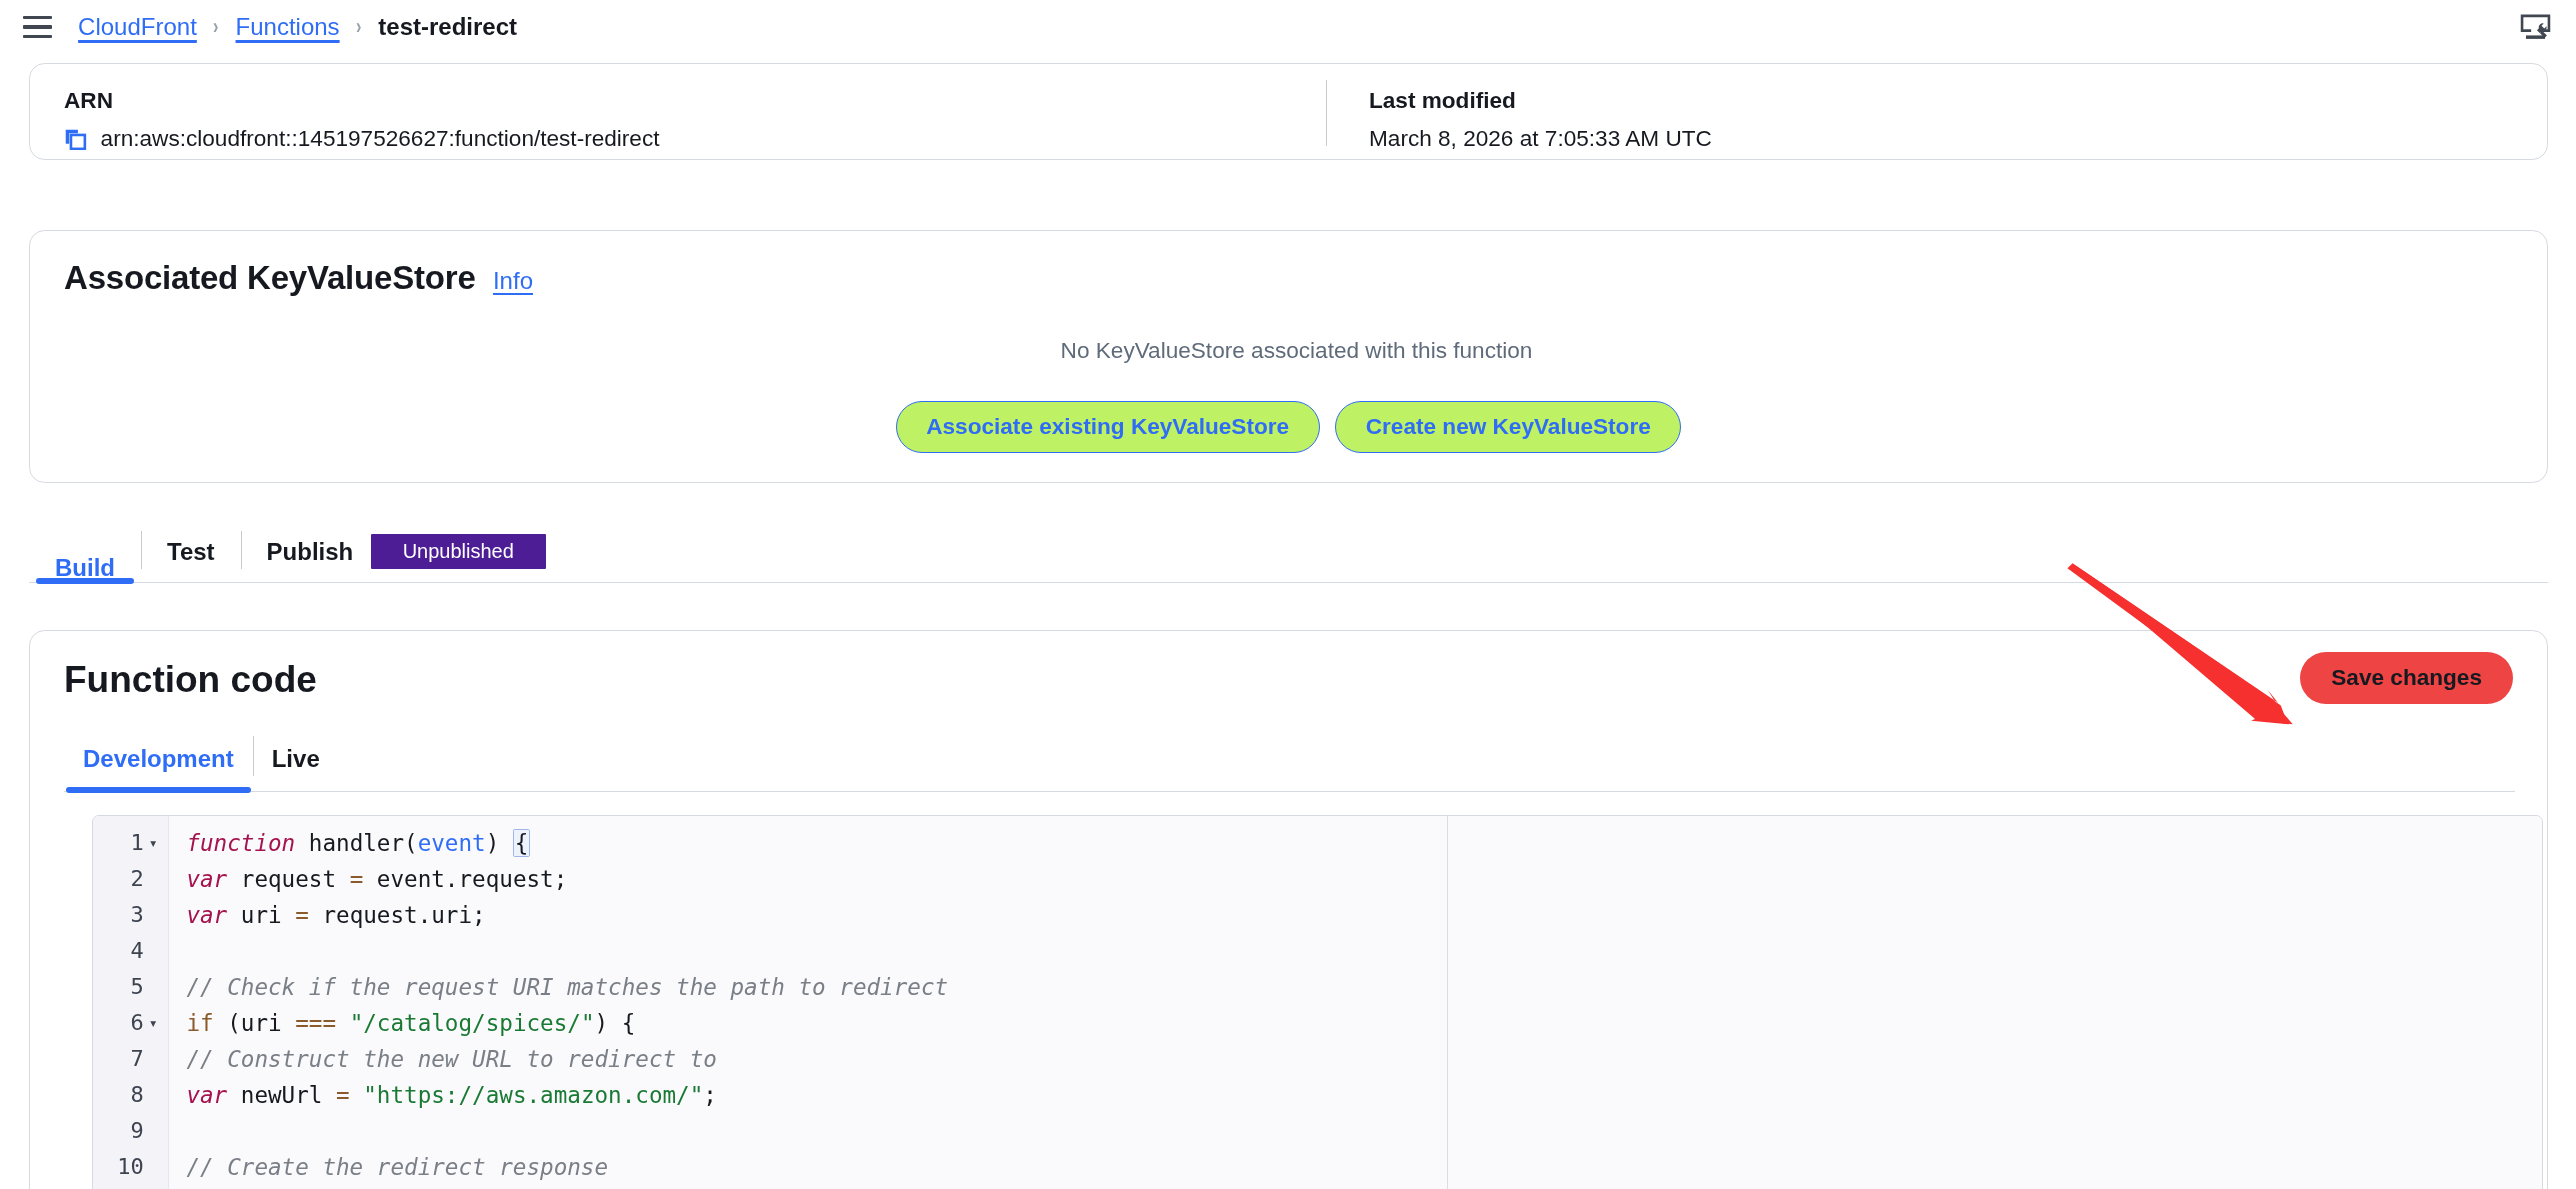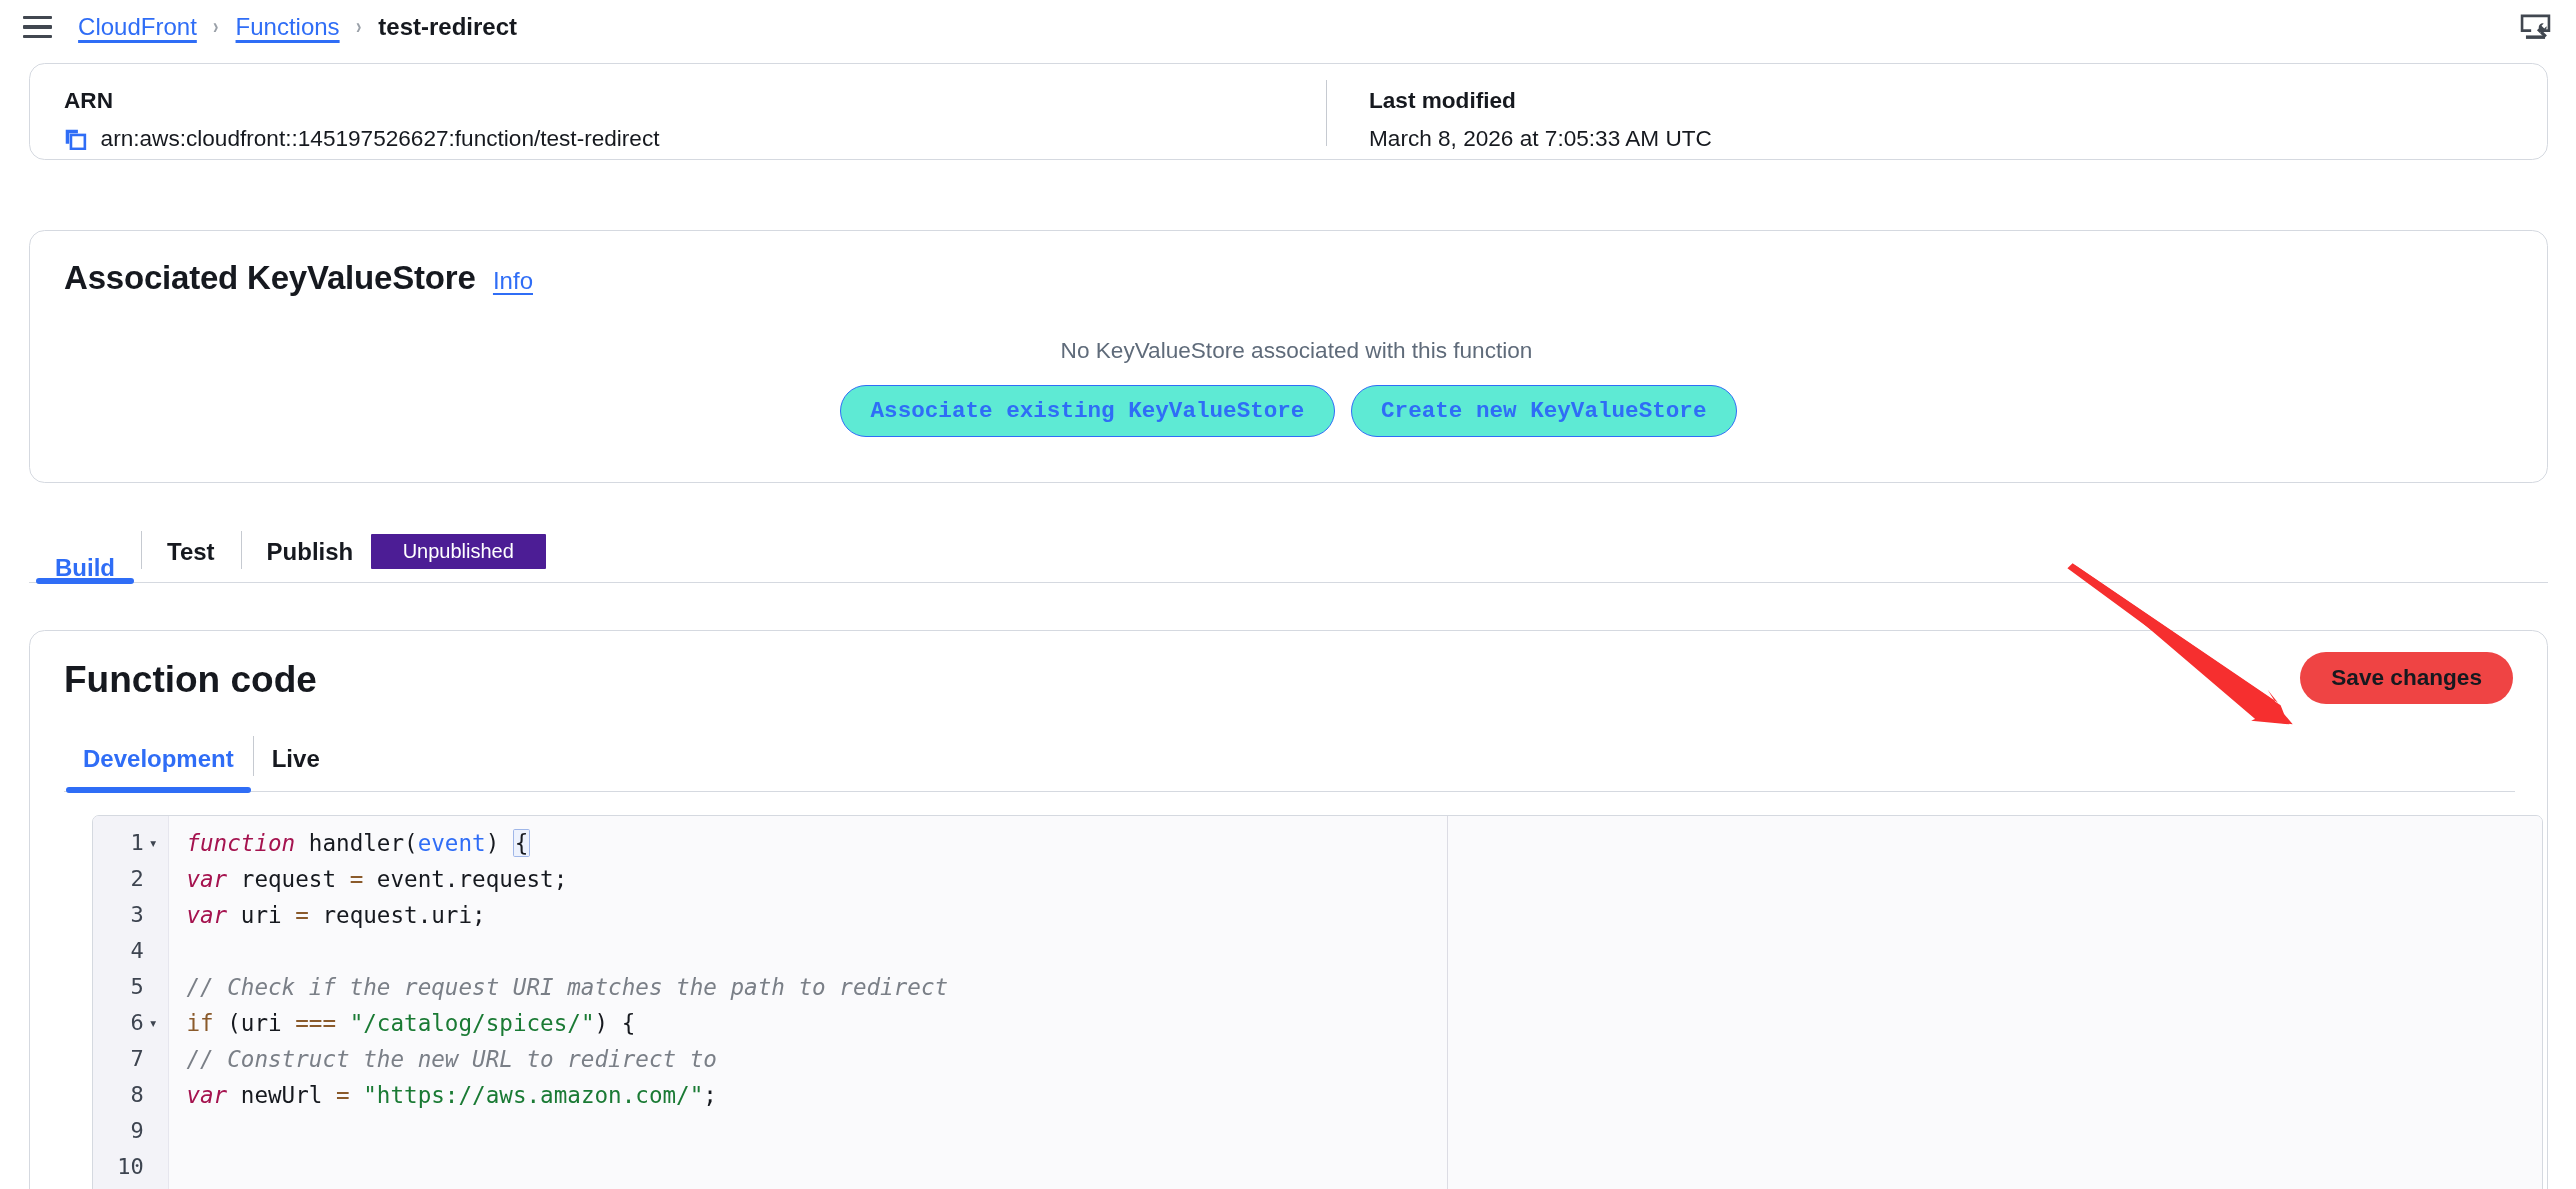"Associate existing KeyValueStore" .btn-outline { background: #5eead4 -> #bef264; font-family: Liberation Mono, monospace -> Liberation Sans, sans-serif; margin-top: none -> 16px }
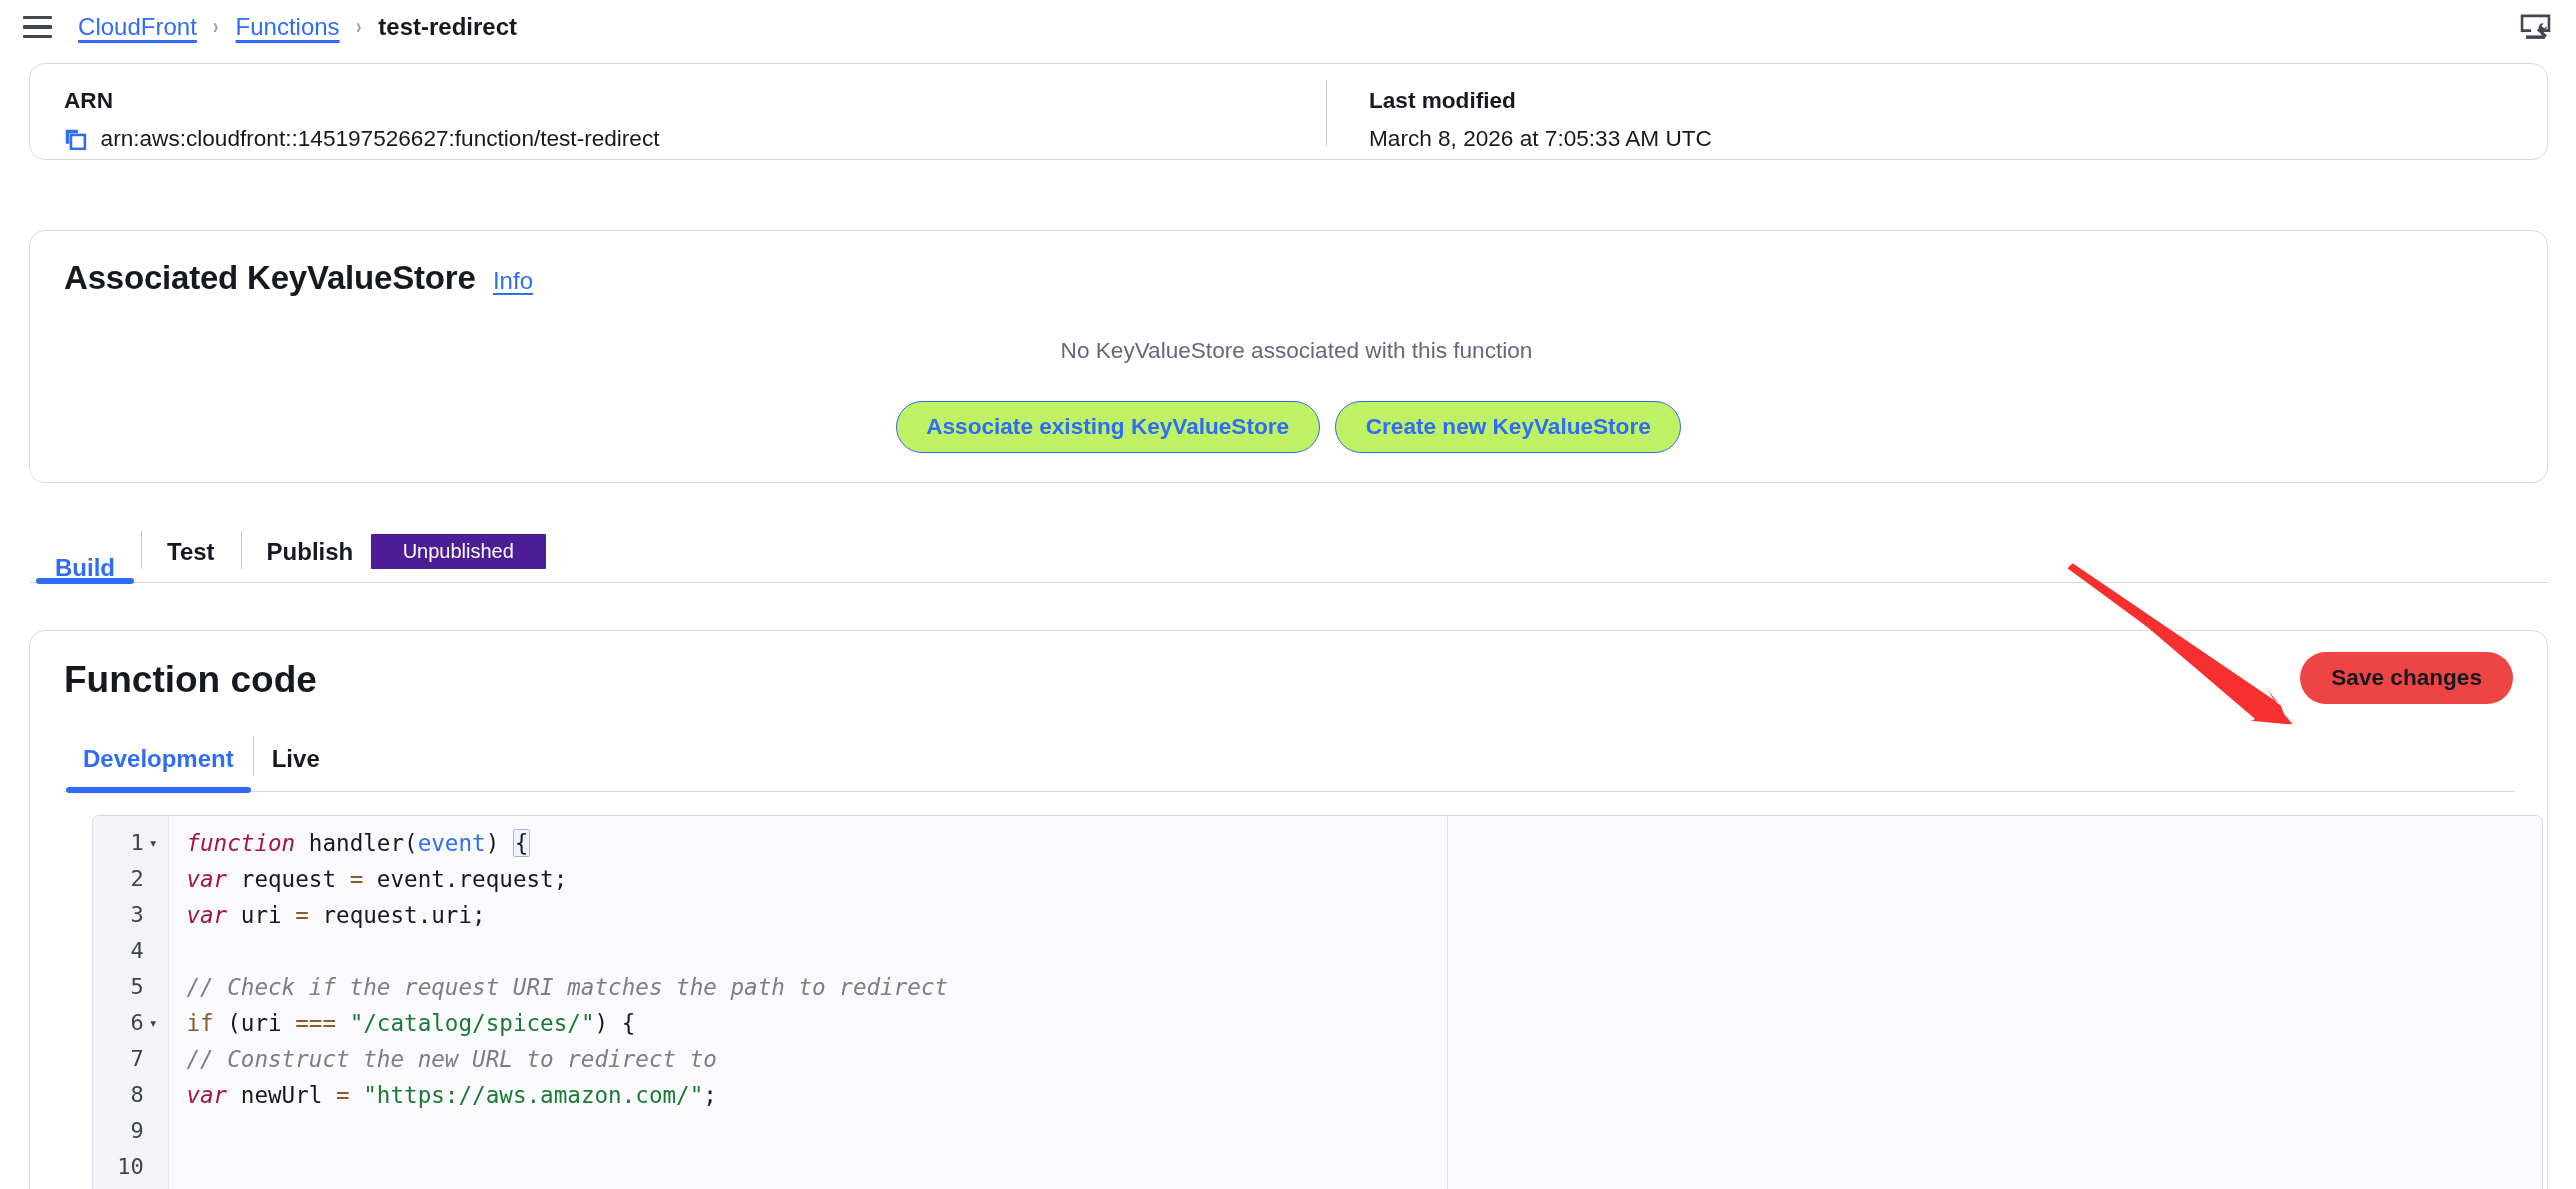"// Create the redirect response" div.cline { html: none -> <div> <span>// Create the redirect response</span></div> }
